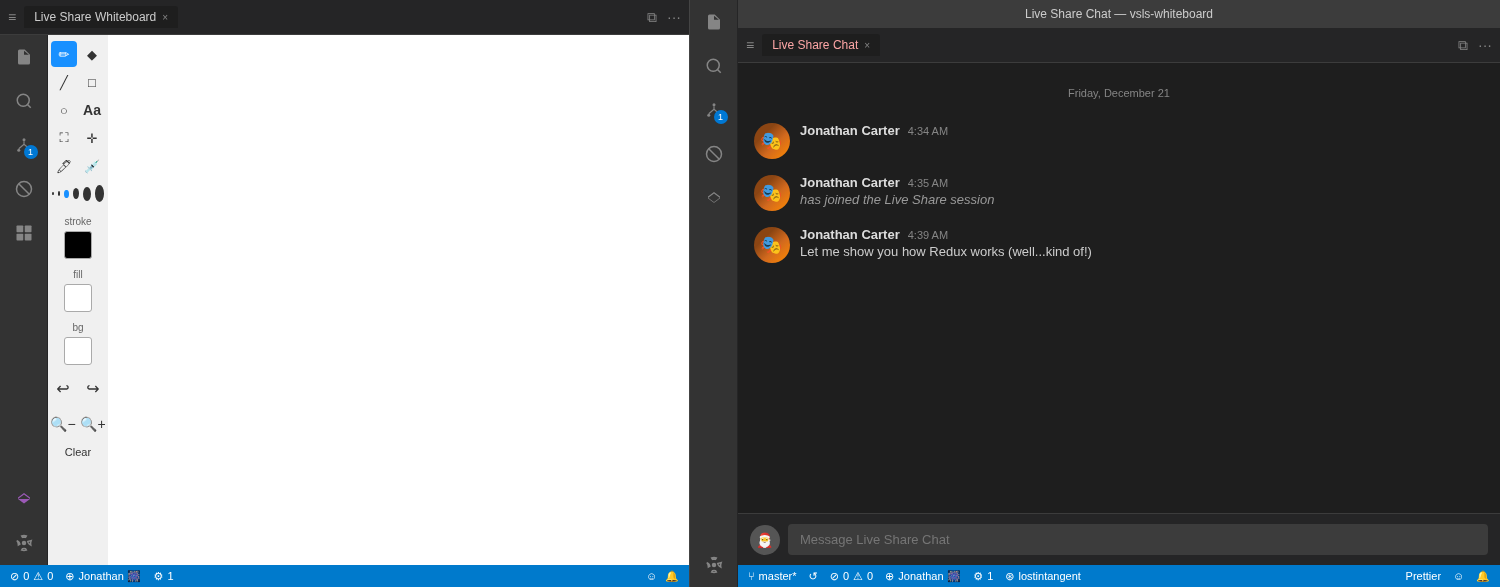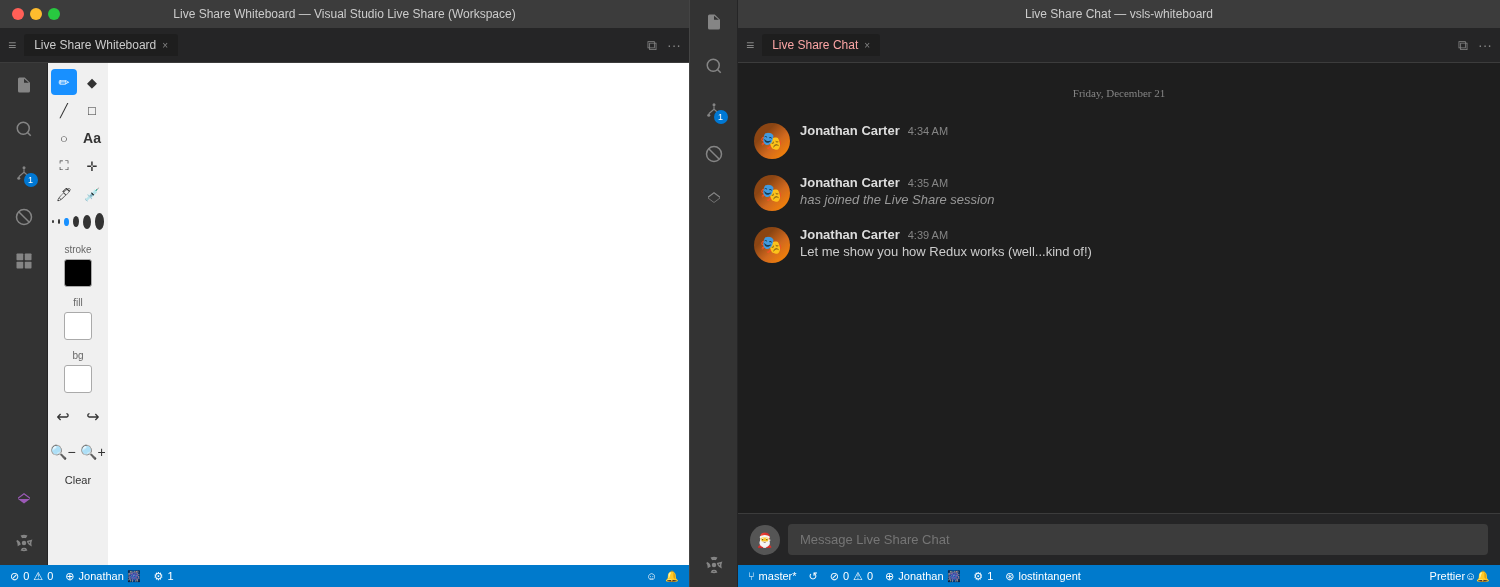"Live Share Whiteboard — Visual" div.left-titlebar { html: <div> <div> <div></div> <div></div> <div></div> </div> <span>Live Share Whiteboard — Visual Studio Live Share (Workspace)</span> </div> -> none }
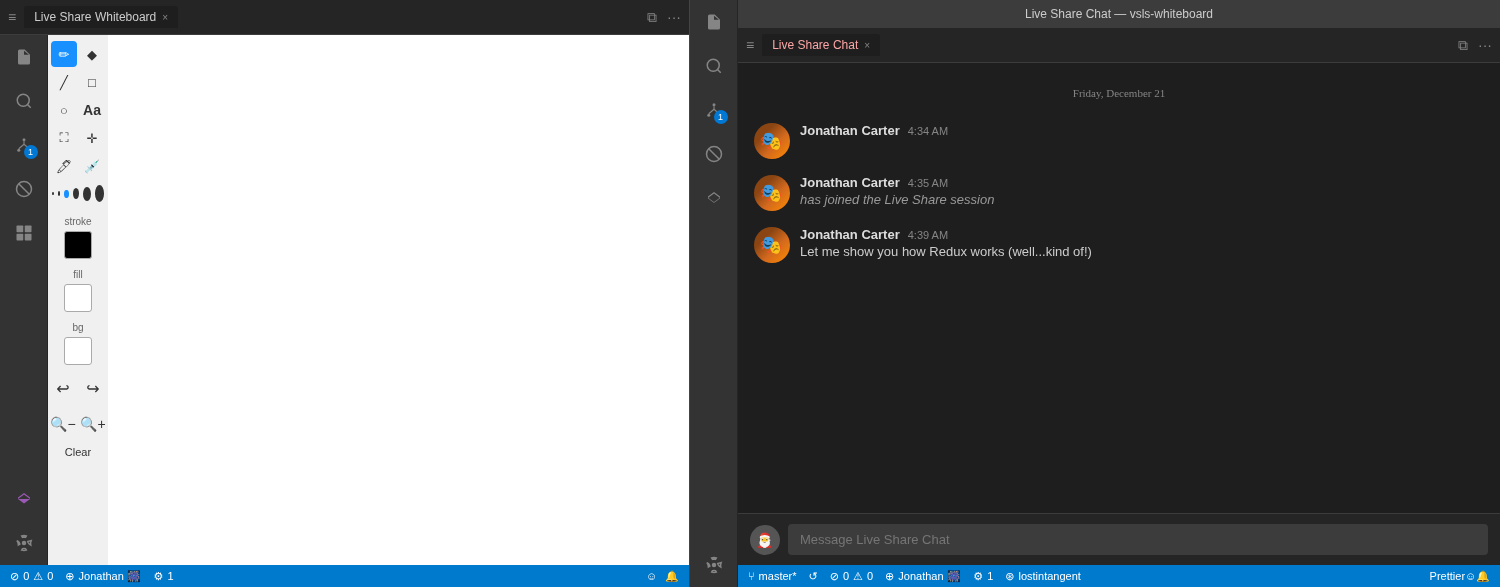"Friday, December 21" .date-divider { font-family: Liberation Serif, serif -> none }
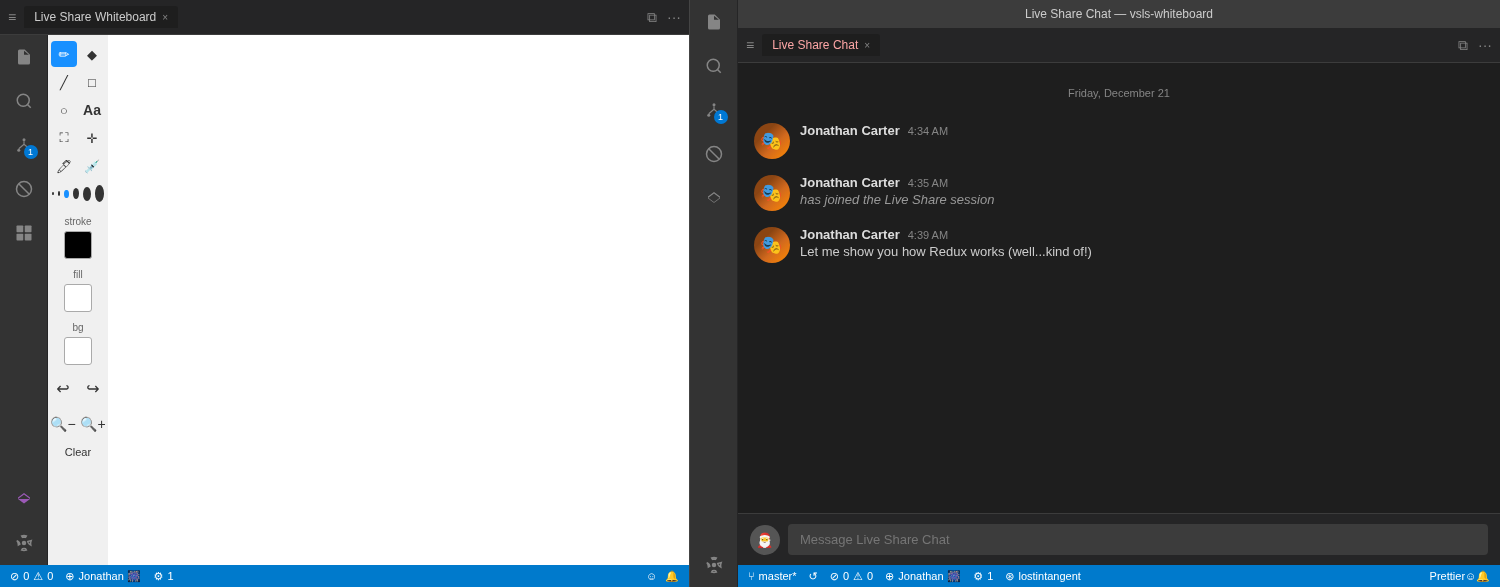"Prettier" .status-right-section { gap: none -> 12px }
